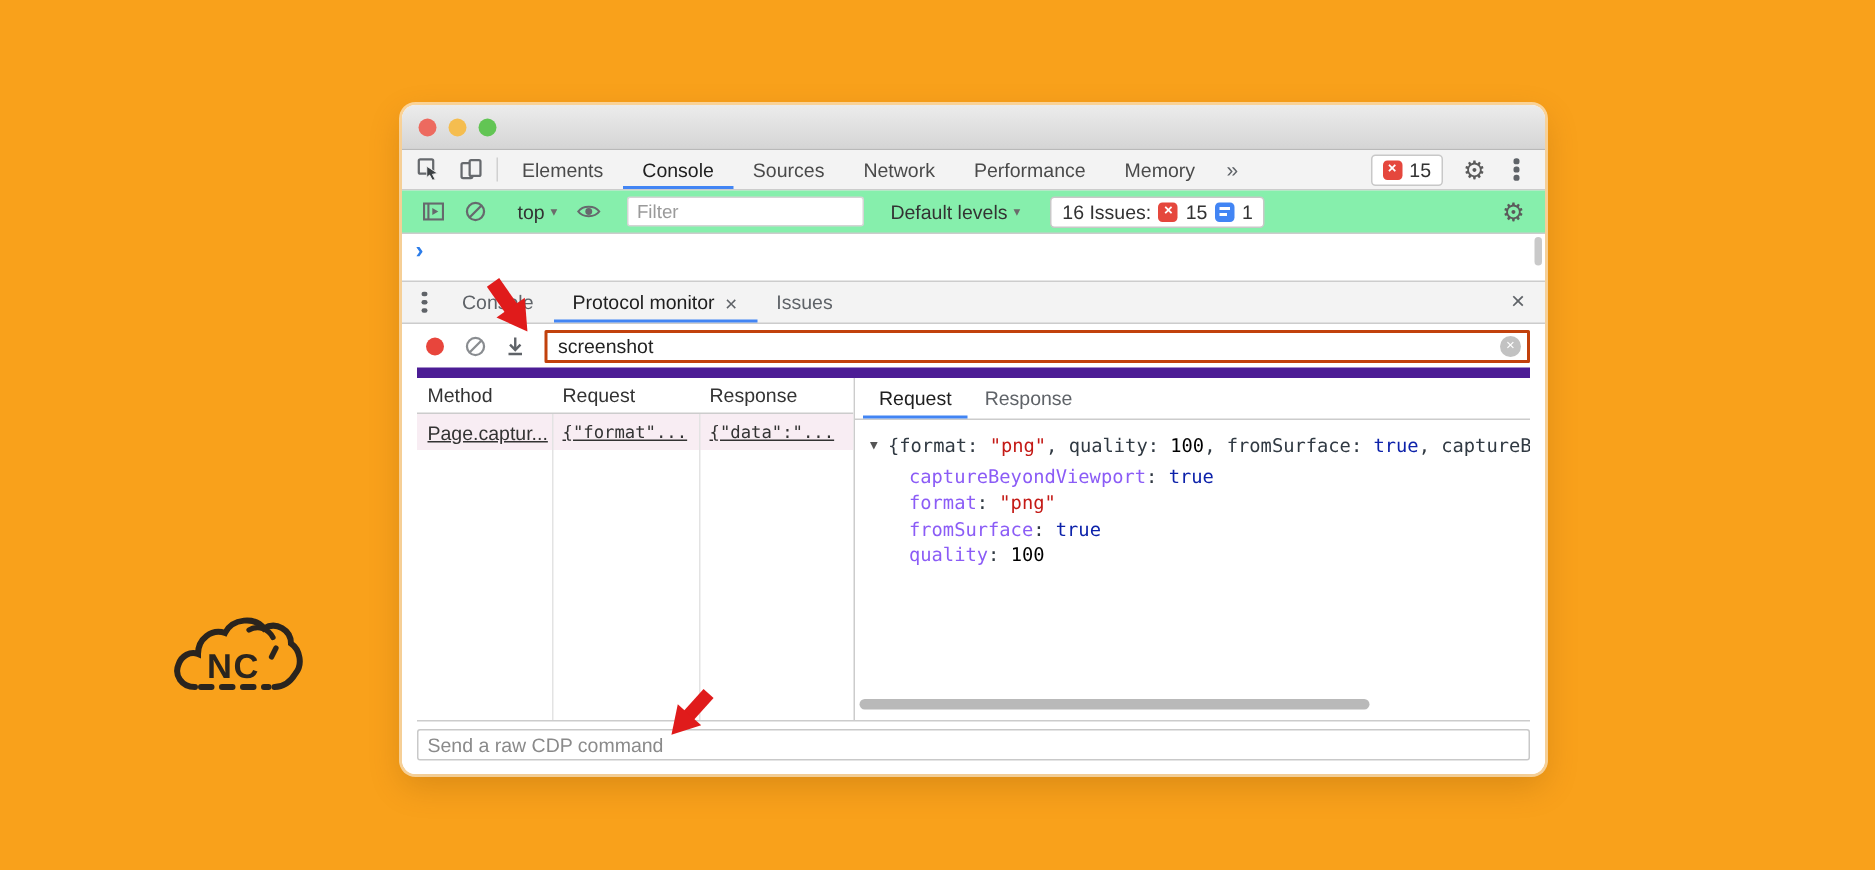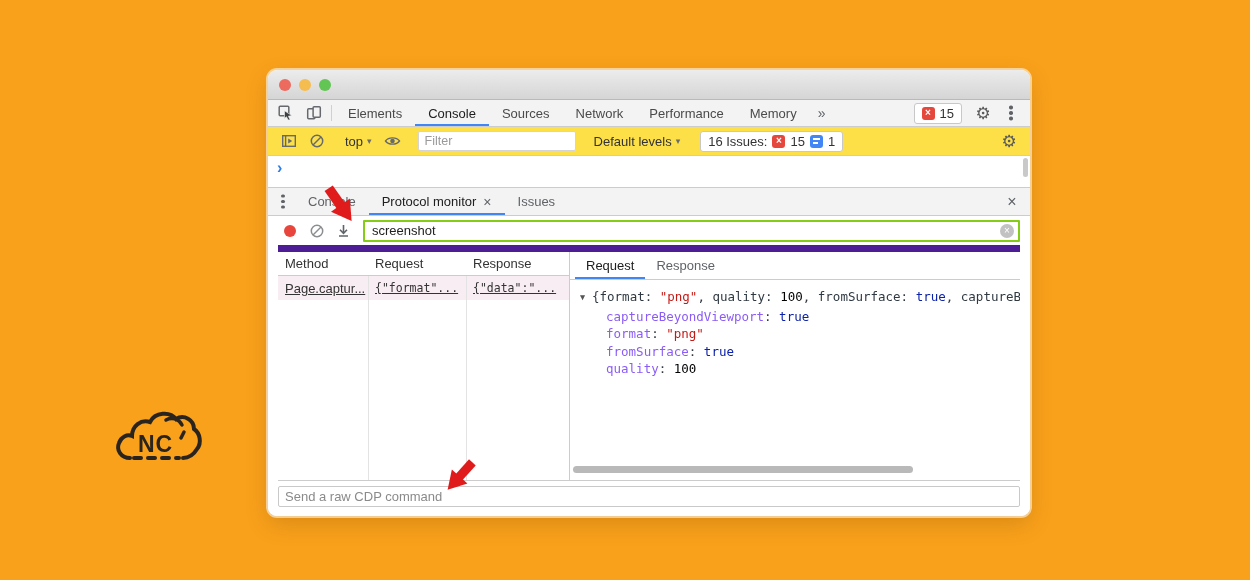"top" .toolbar2 { background: #fde047 -> #86efac }
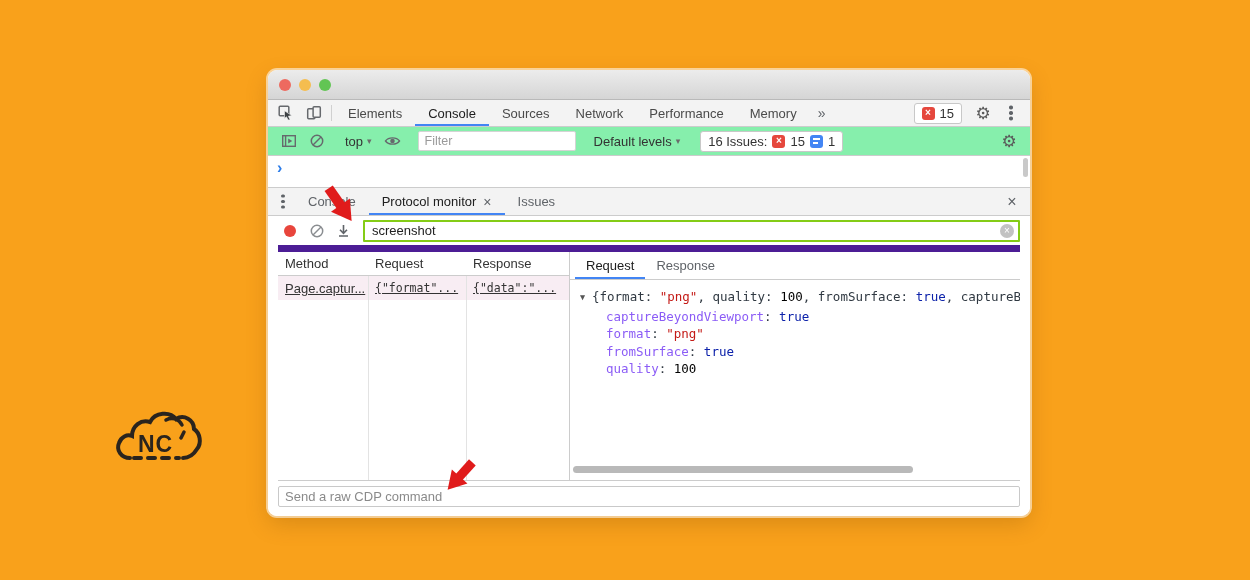"screenshot" .search-input { border: 2px solid #84cc16 -> 2px solid #c2410c }
